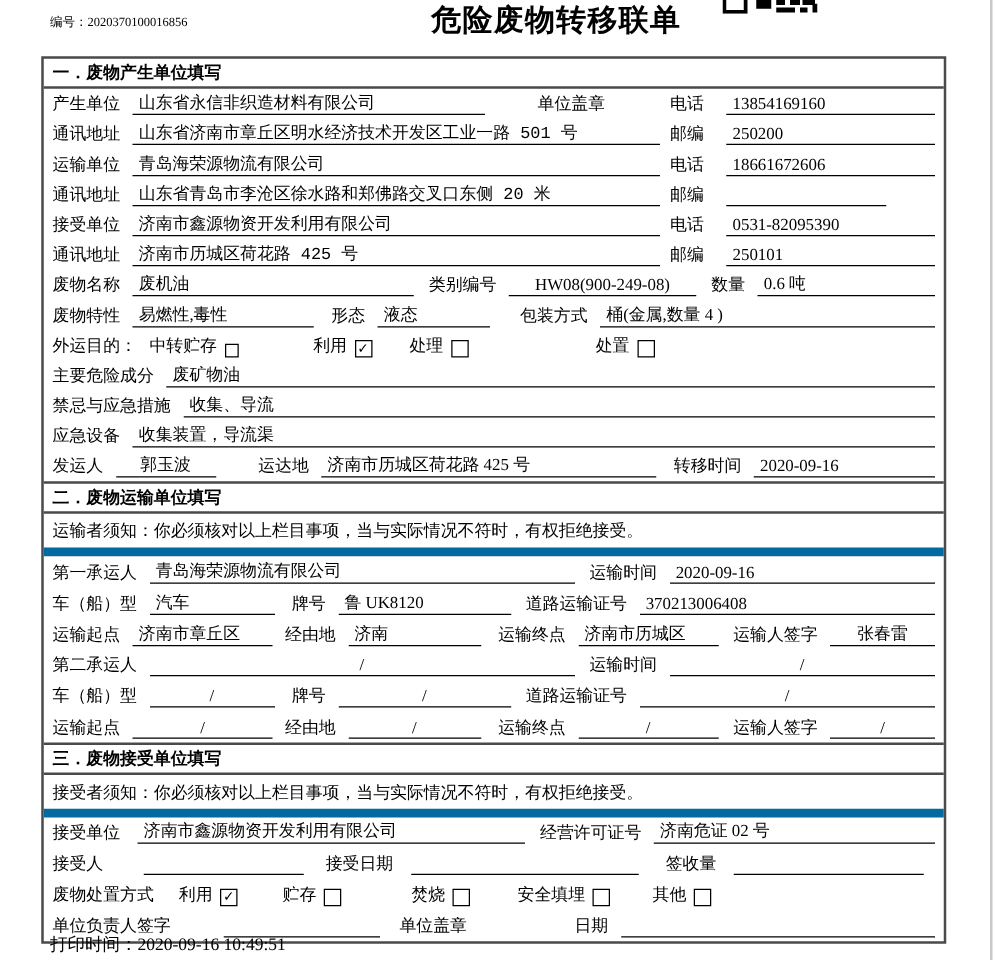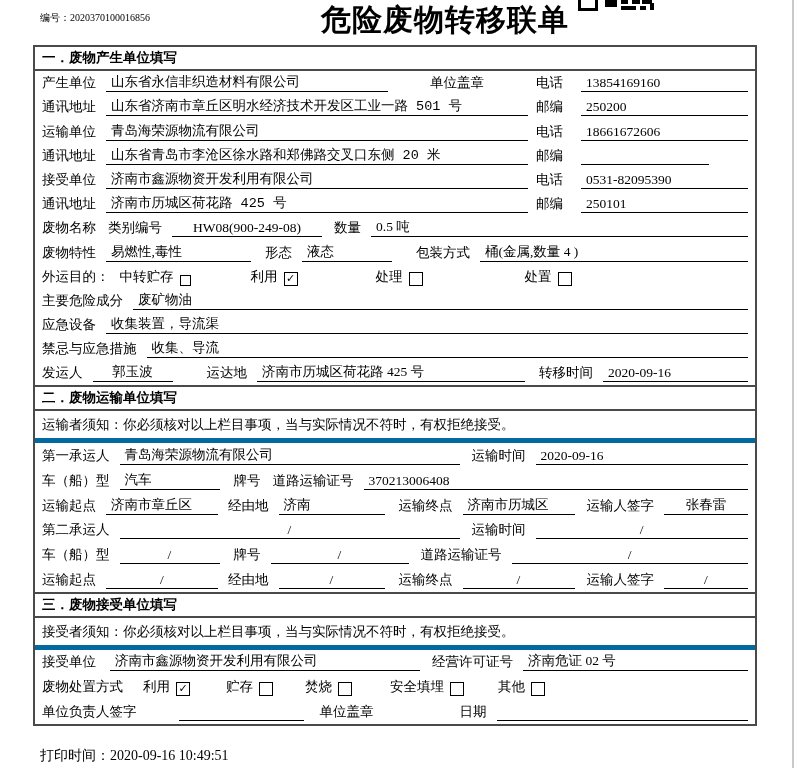"危险废物转移联单" .title { font-size: 30px -> 24px }
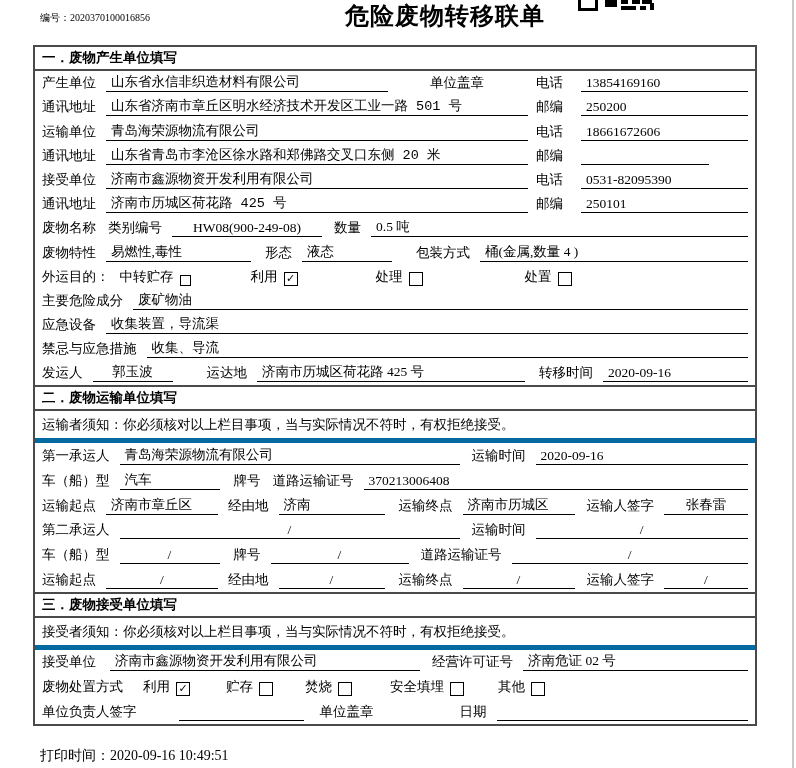"废机油" span.v { html: none -> <span>废机油</span> }
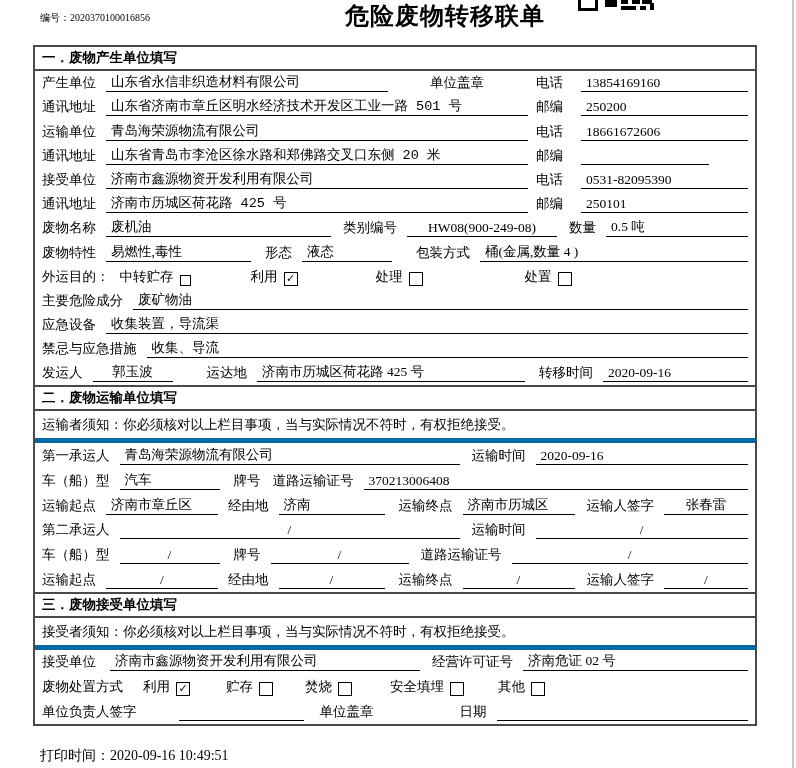"0.5 吨" span.v { text: 0.5 -> 0.6 }
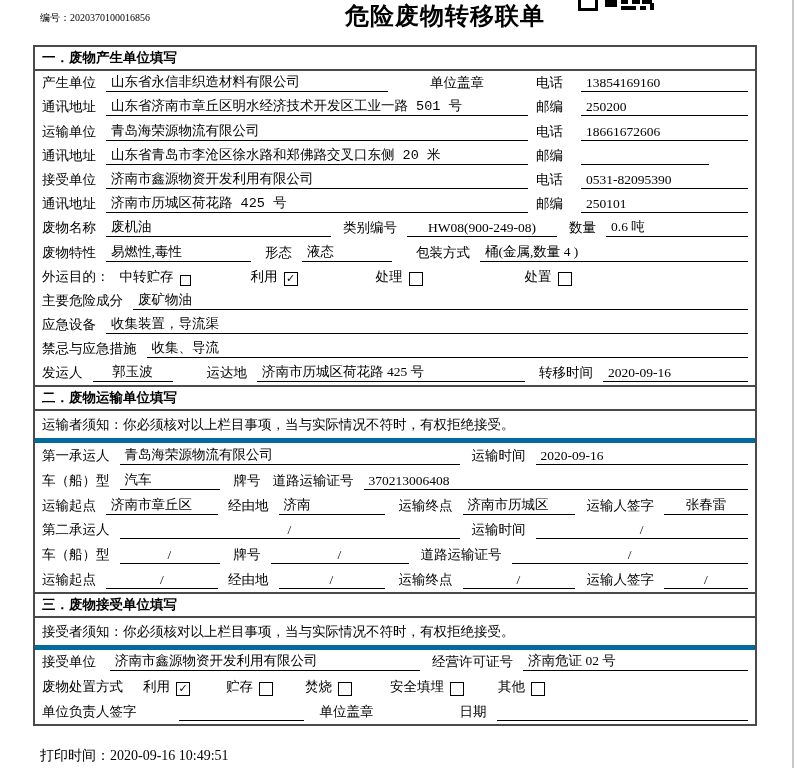"处理" span.lab { margin-left: 78px -> 30px }
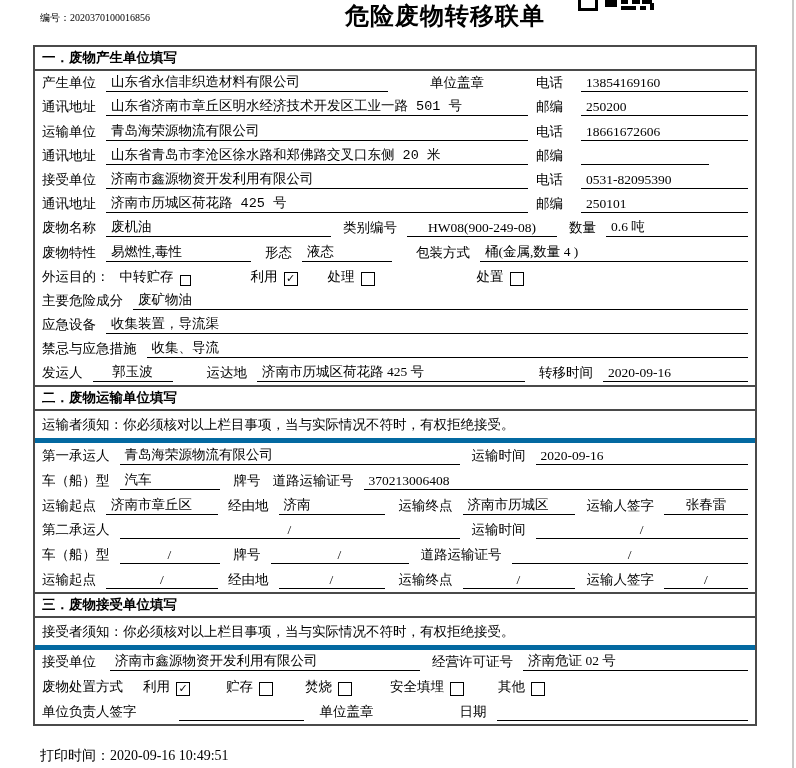"应急设备" div.row { order: before "禁忌与应急措施" -> after "禁忌与应急措施" }
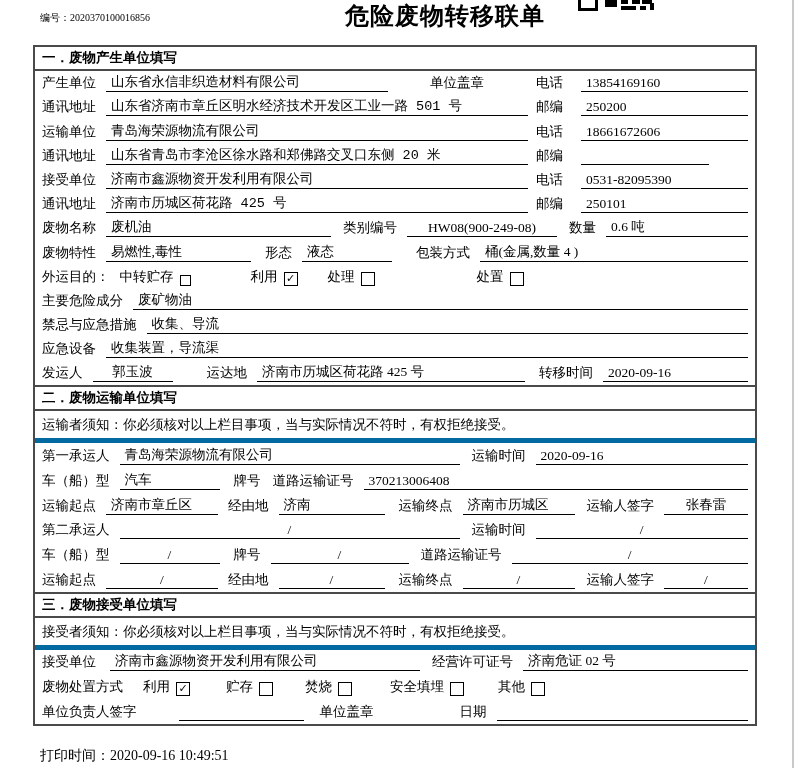"运输者须知：你必须核对以上栏目事项，当与实际情况不符时，有权拒绝接受。" .notice { border-bottom: 5px solid #0369a1 -> 7px solid #0369a1 }
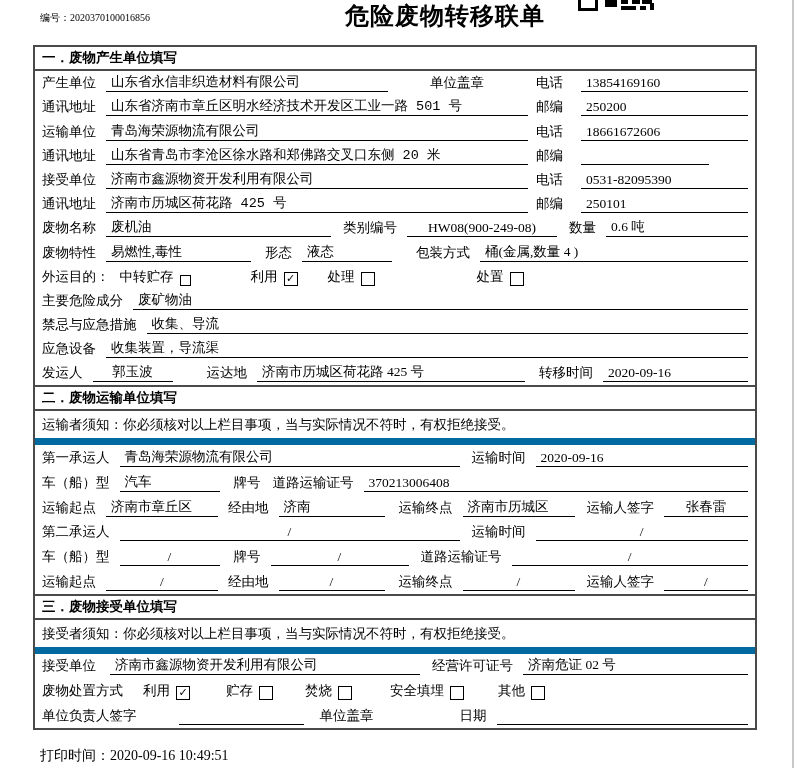"鲁 UK8120" span.v { html: none -> <span>鲁 UK8120</span> }
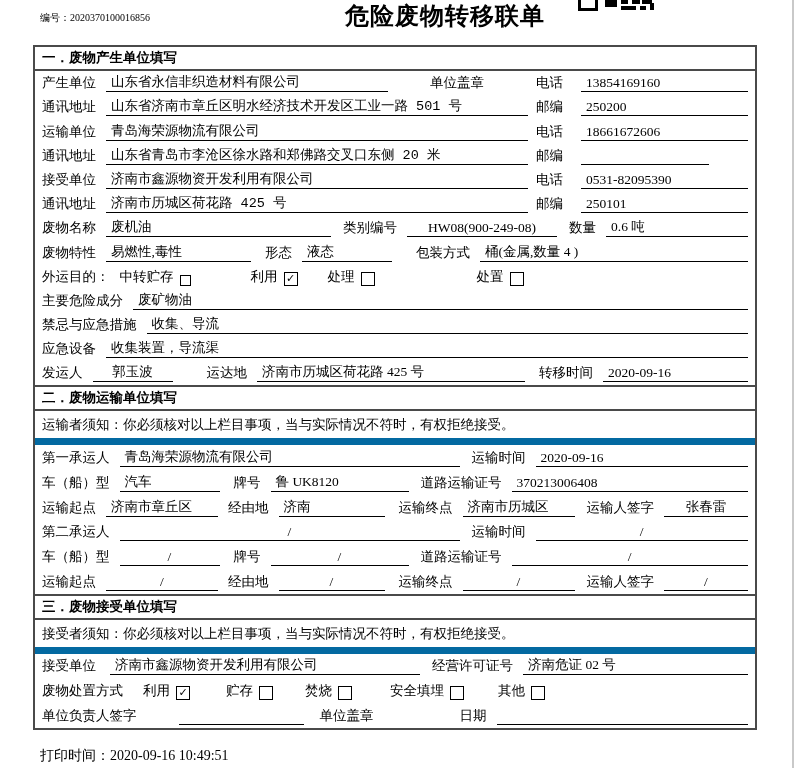"接受人" div.row { html: none -> <div> <span>接受人</span> <span></span> <span>接受日期</span> <span></span> <span>签收量</span> <span></span> </div> }
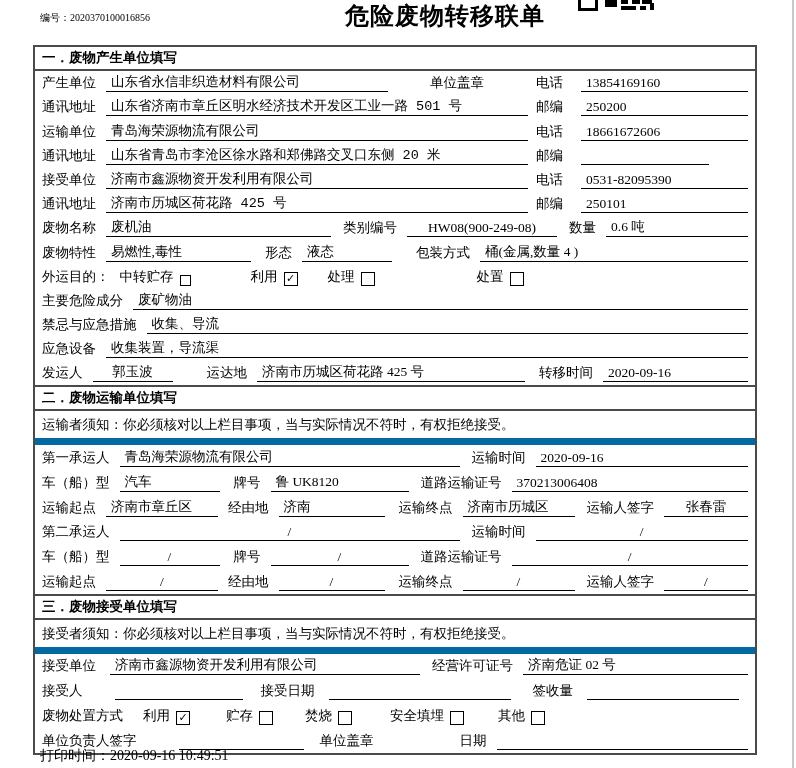"焚烧" span.lab { margin-left: 32px -> 56px }
